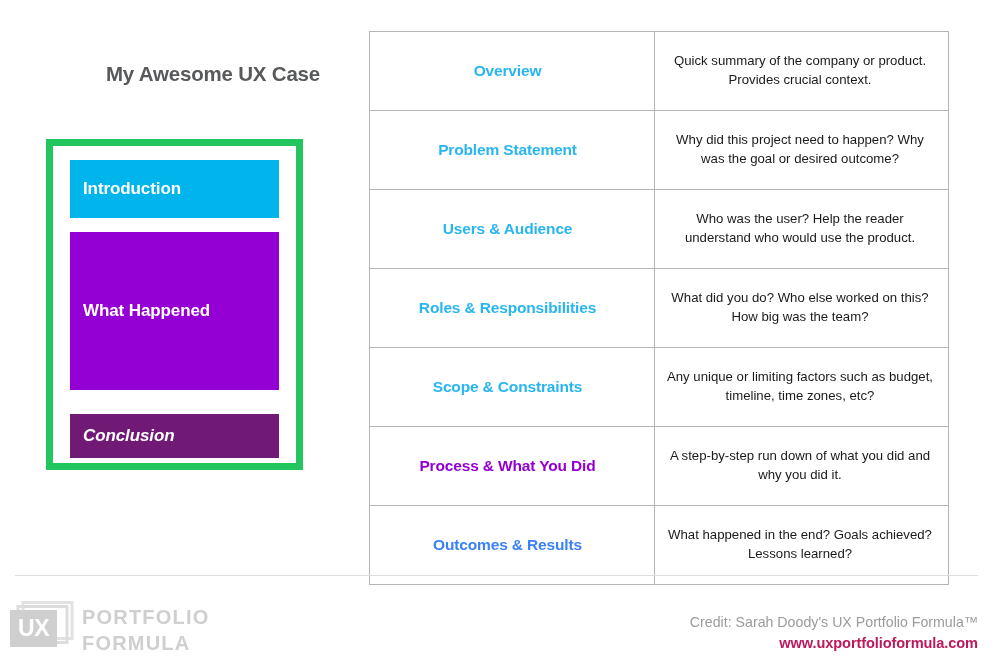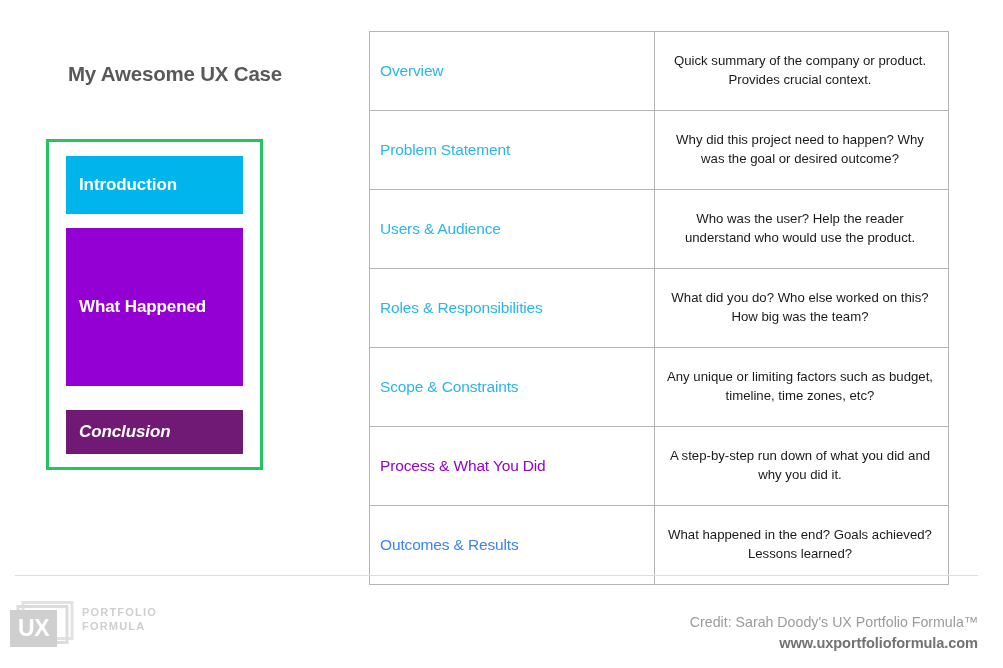"My Awesome UX Case" #deck-title { text-align: center -> right }
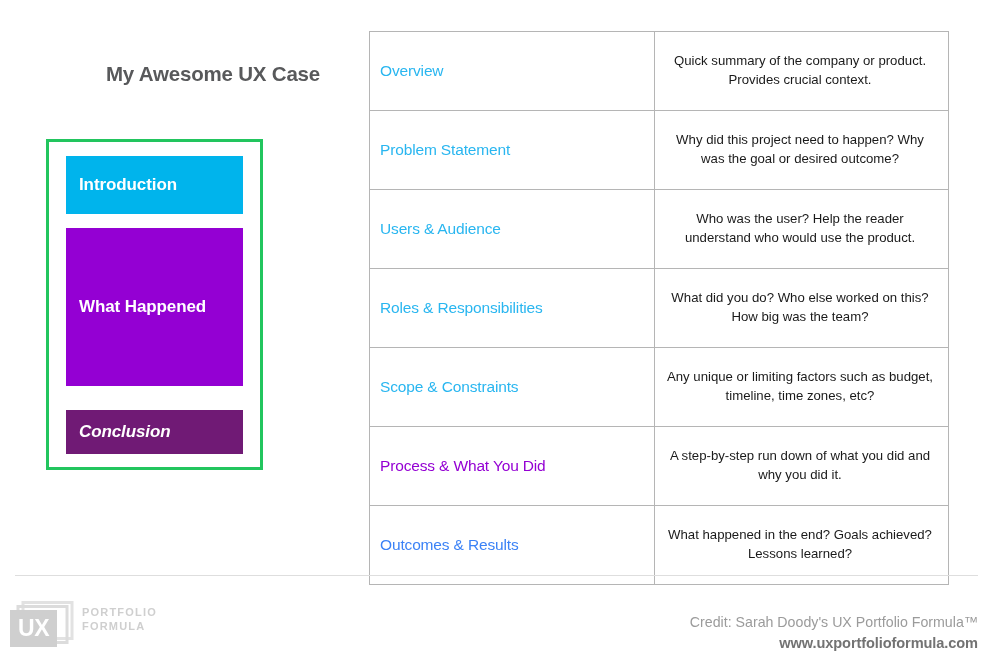"Overview" .cell-label { font-weight: normal -> bold; text-align: left -> center }
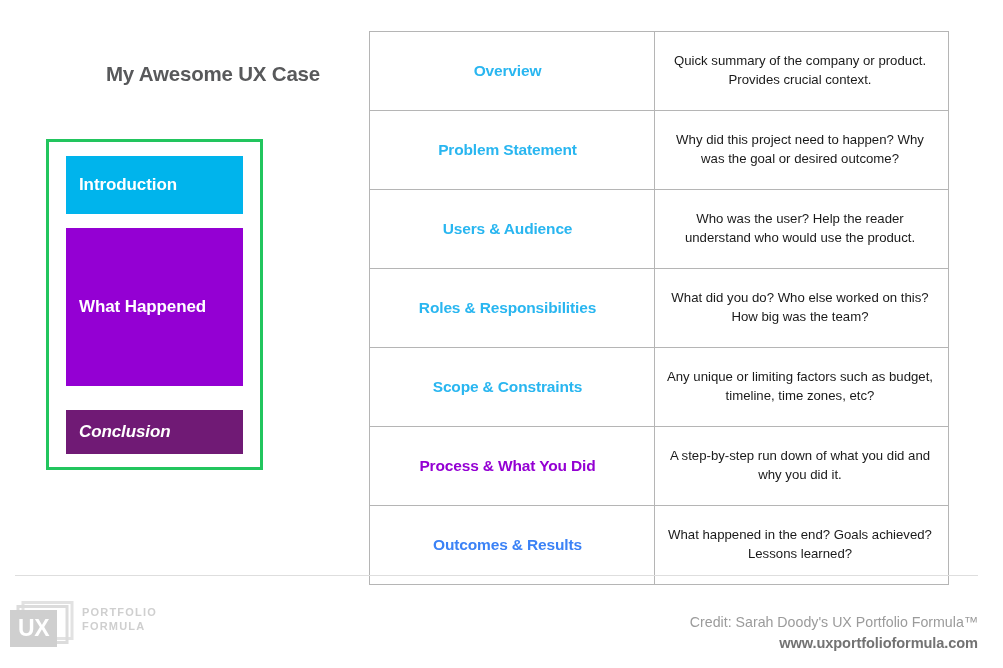"Introduction" #structure-frame { border: 3px solid #22c55e -> 7px solid #22c55e; width: 217px -> 257px }
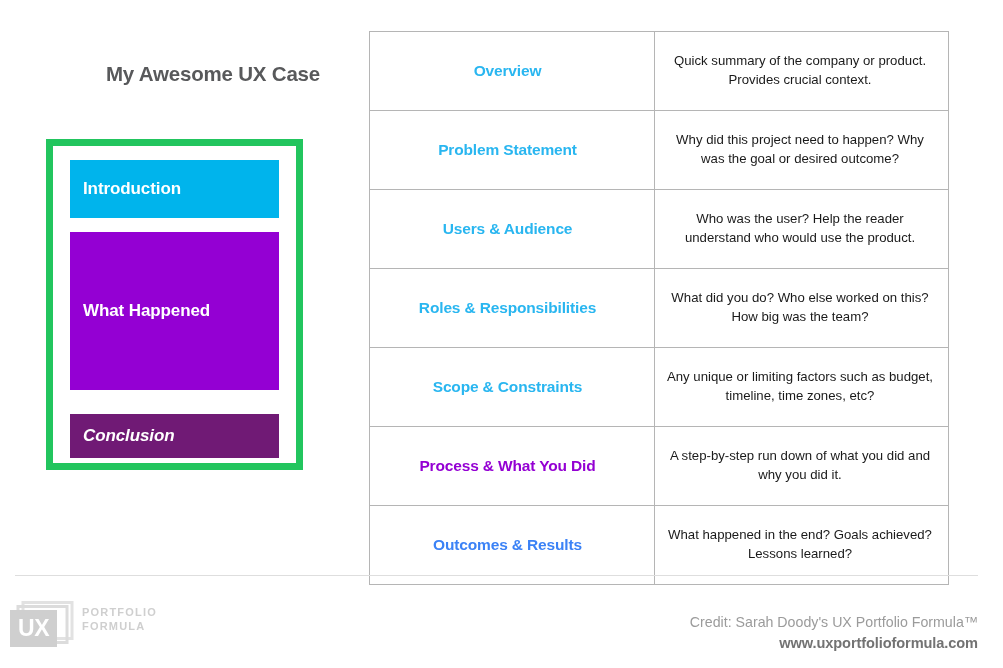"PORTFOLIO" #logo-wordmark { font-size: 11px -> 20px }
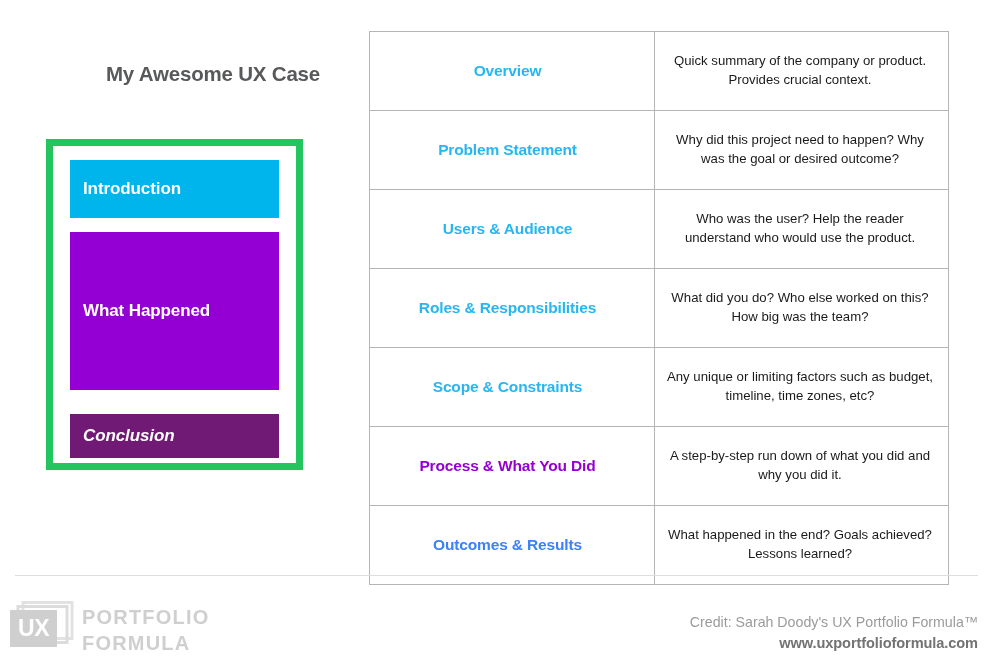"www.uxportfolioformula.com" #credit-url { color: #737373 -> #be185d }
